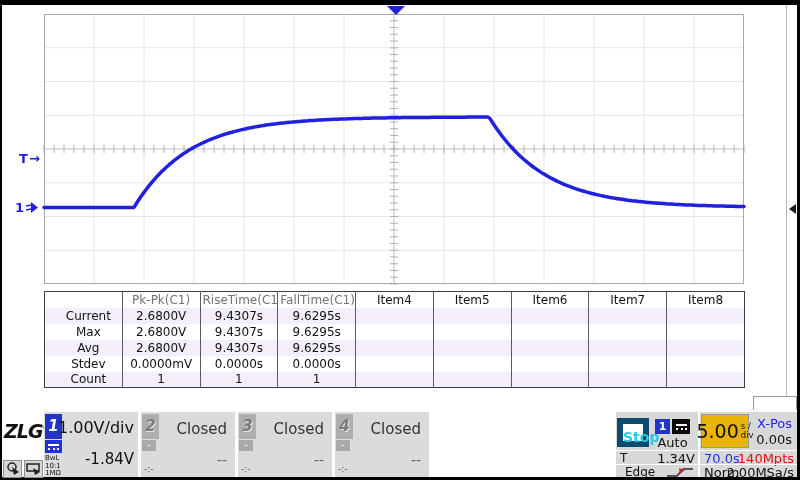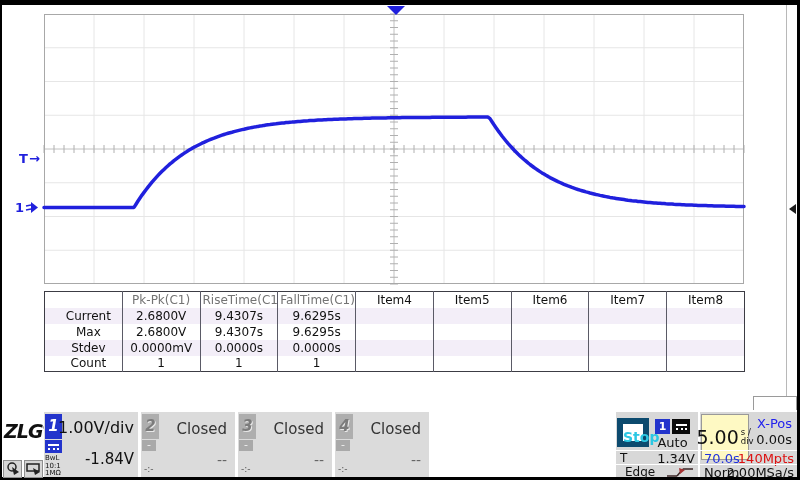"Avg" tr { html: none -> <tr> <td>Avg</td> <td>2.6800V</td> <td>9.4307s</td> <td>9.6295s</td> <td></td> <td></td> <td></td> <td></td> <td></td> </tr> }
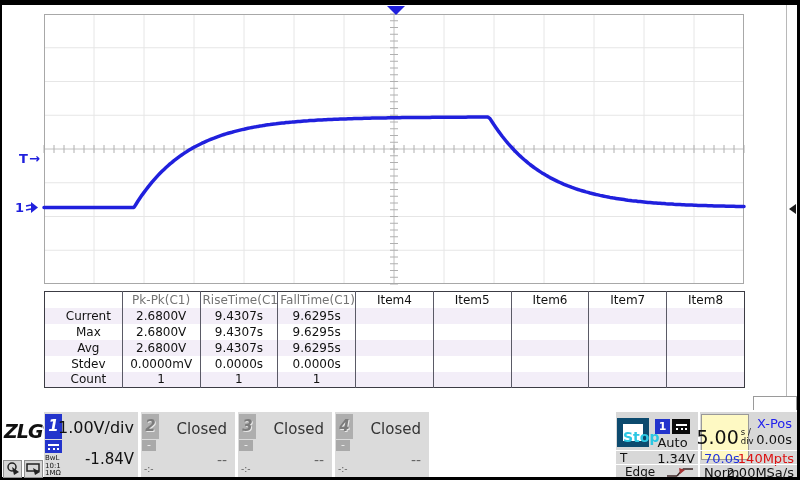"5.00" #tb-scale-box { background: #fef9c3 -> #eab308; height: 46px -> 34px }
